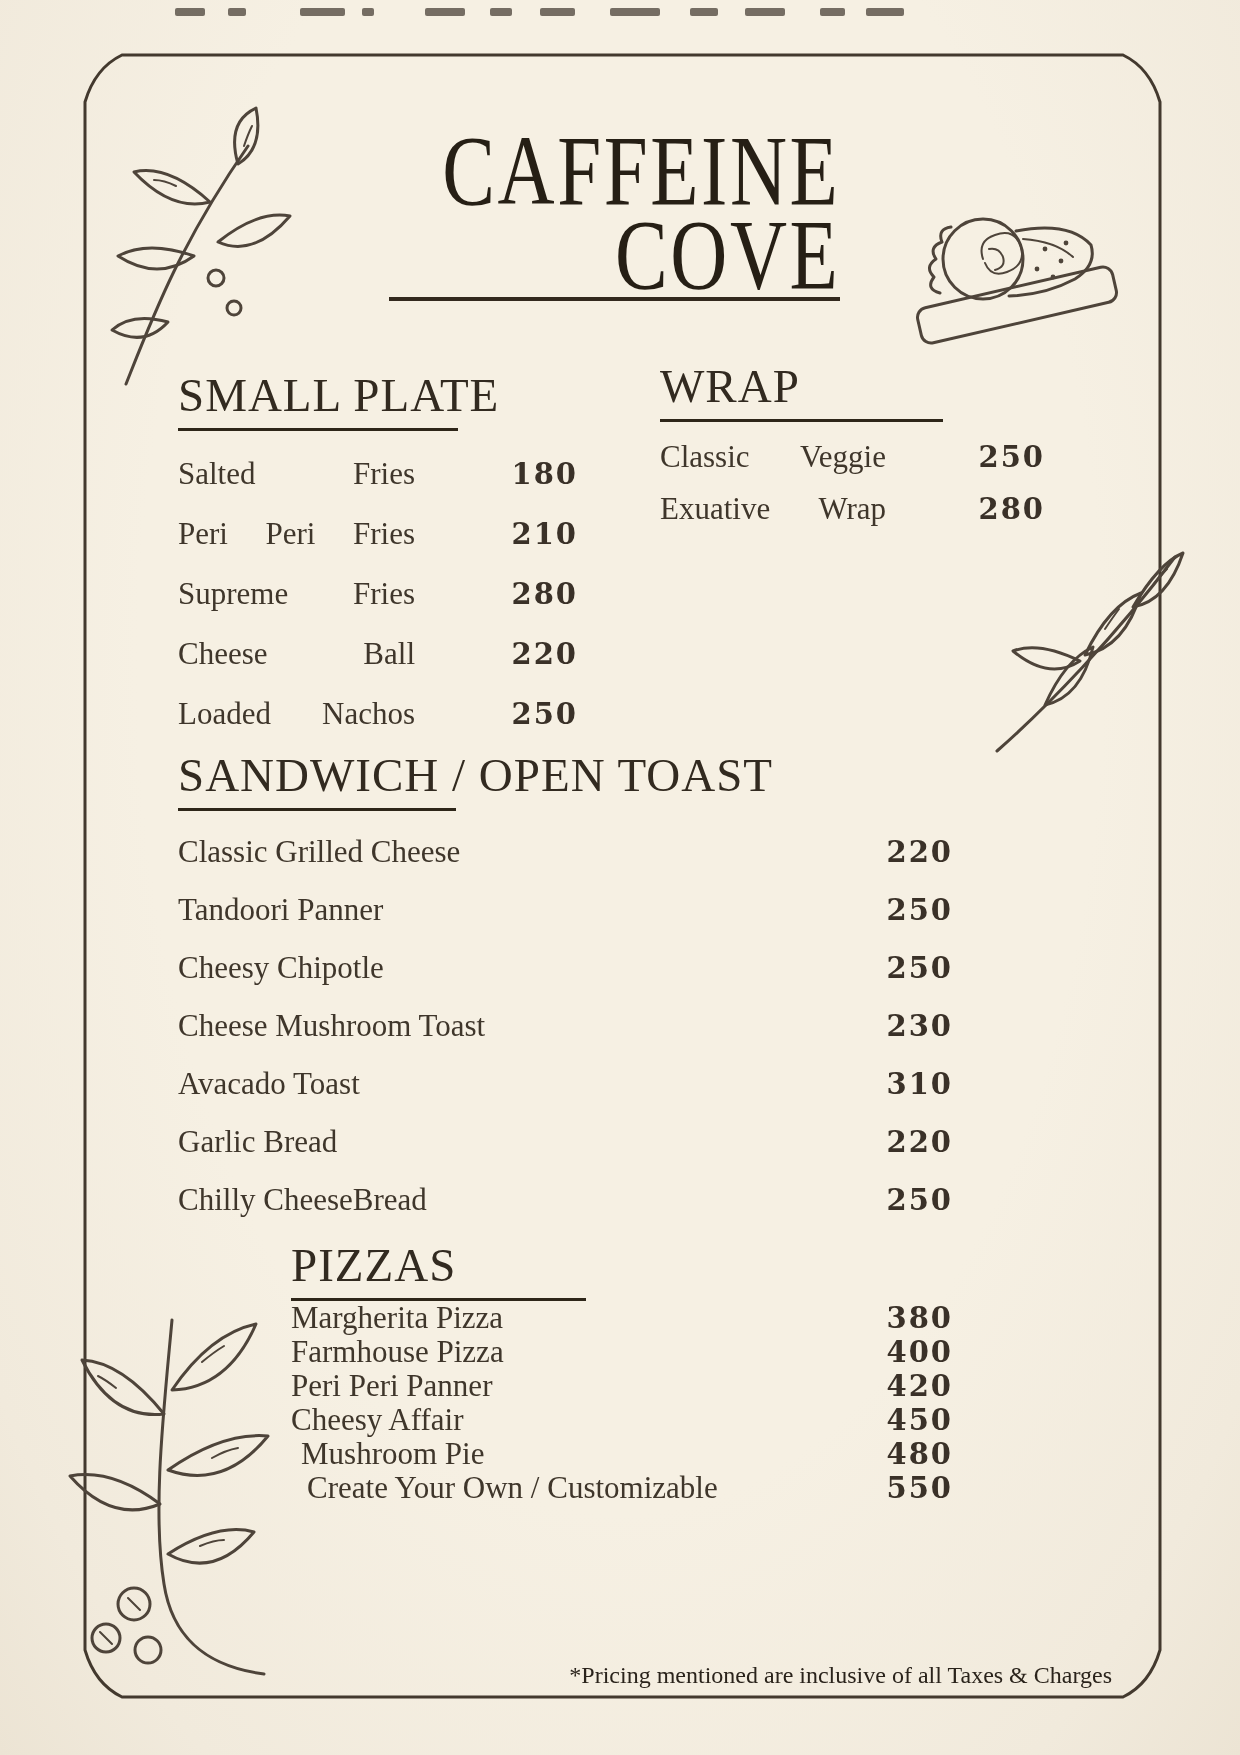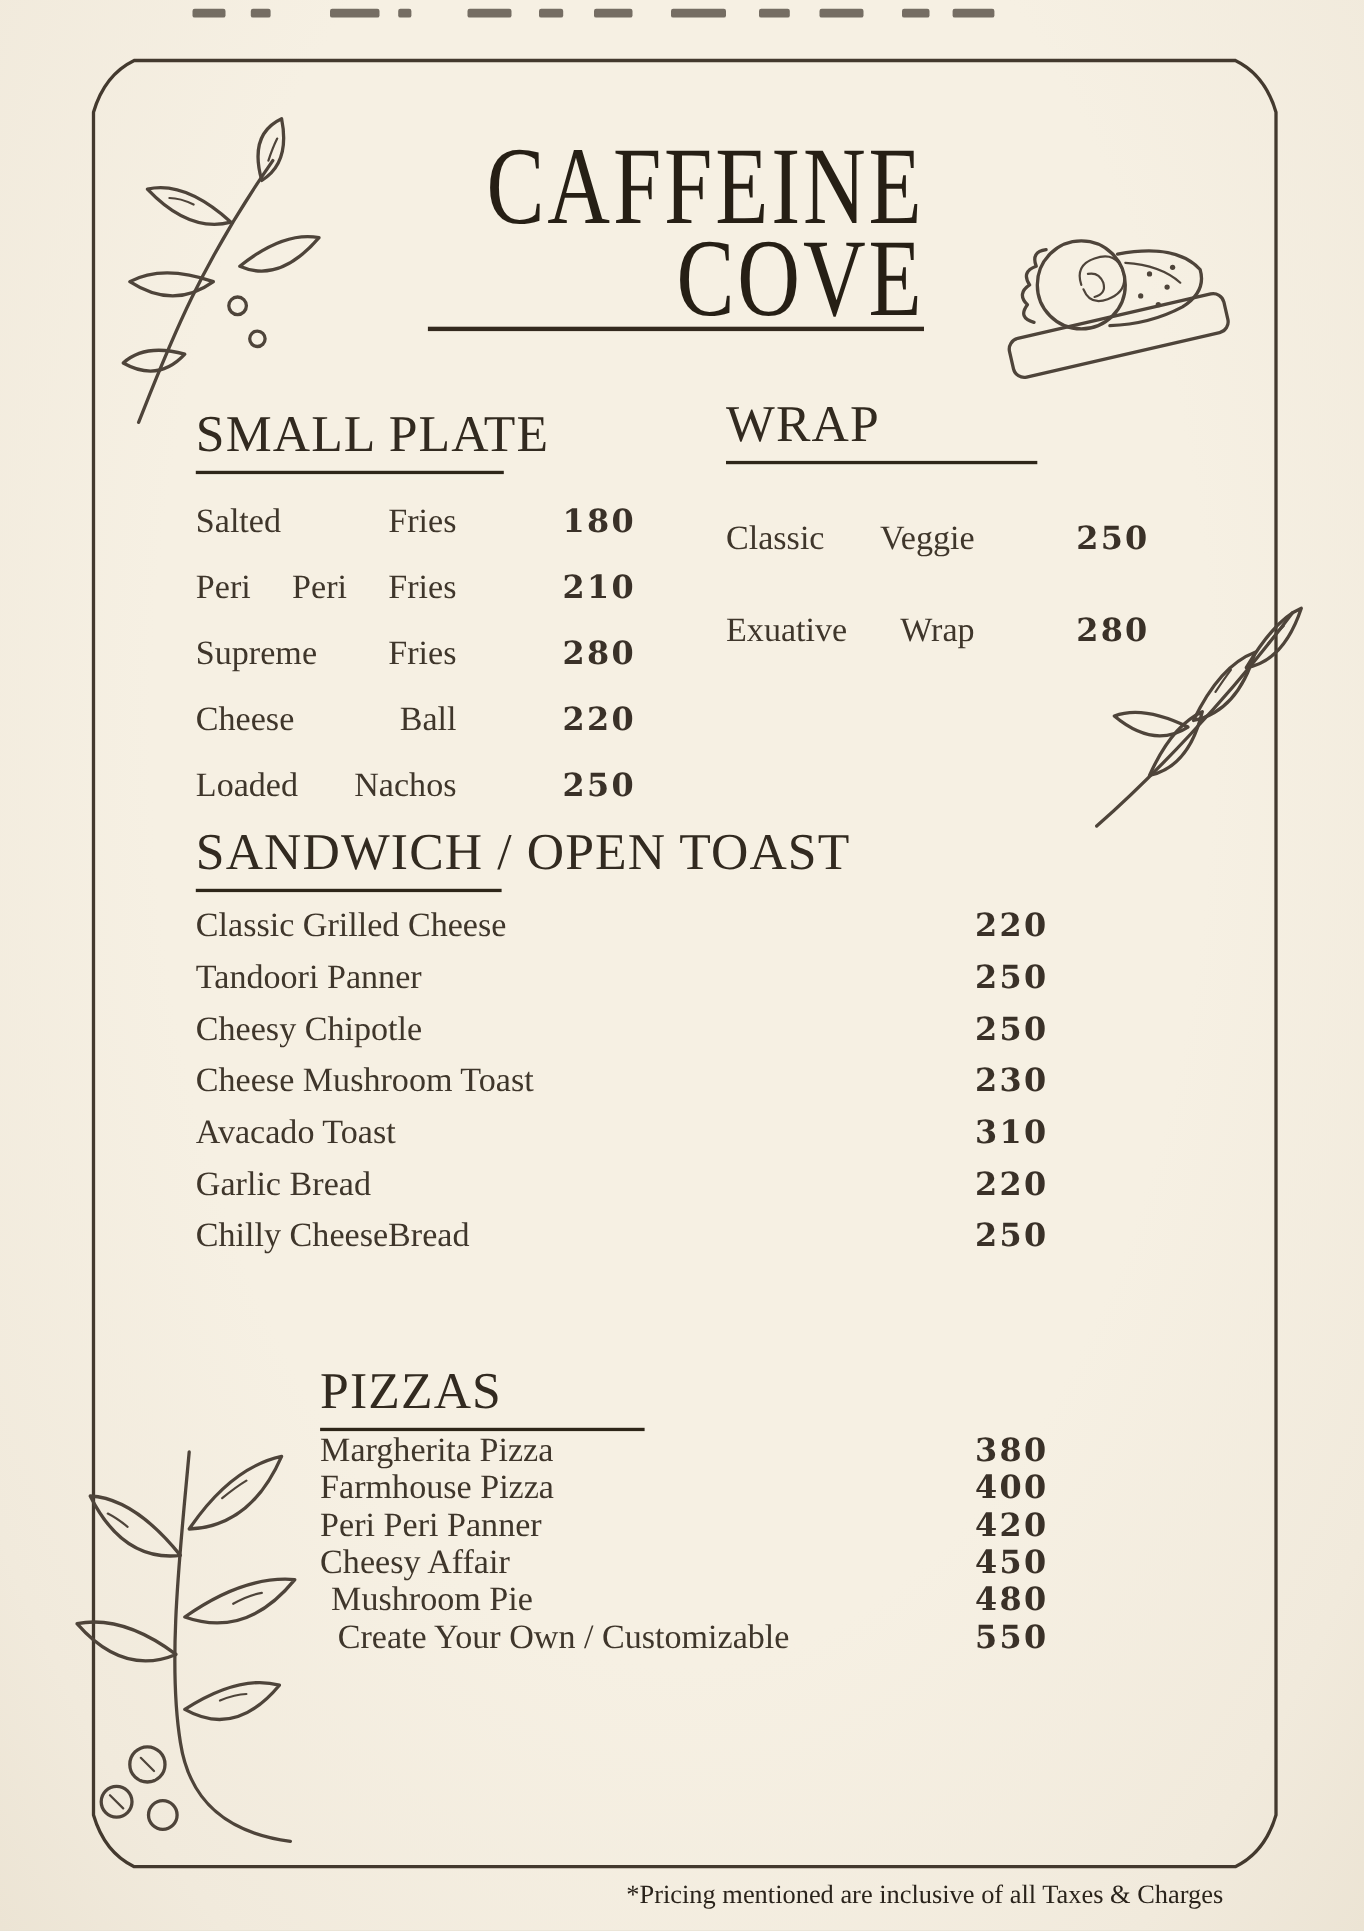"Classic Veggie" .sec-wrap .nm { margin-top: 32px -> none }
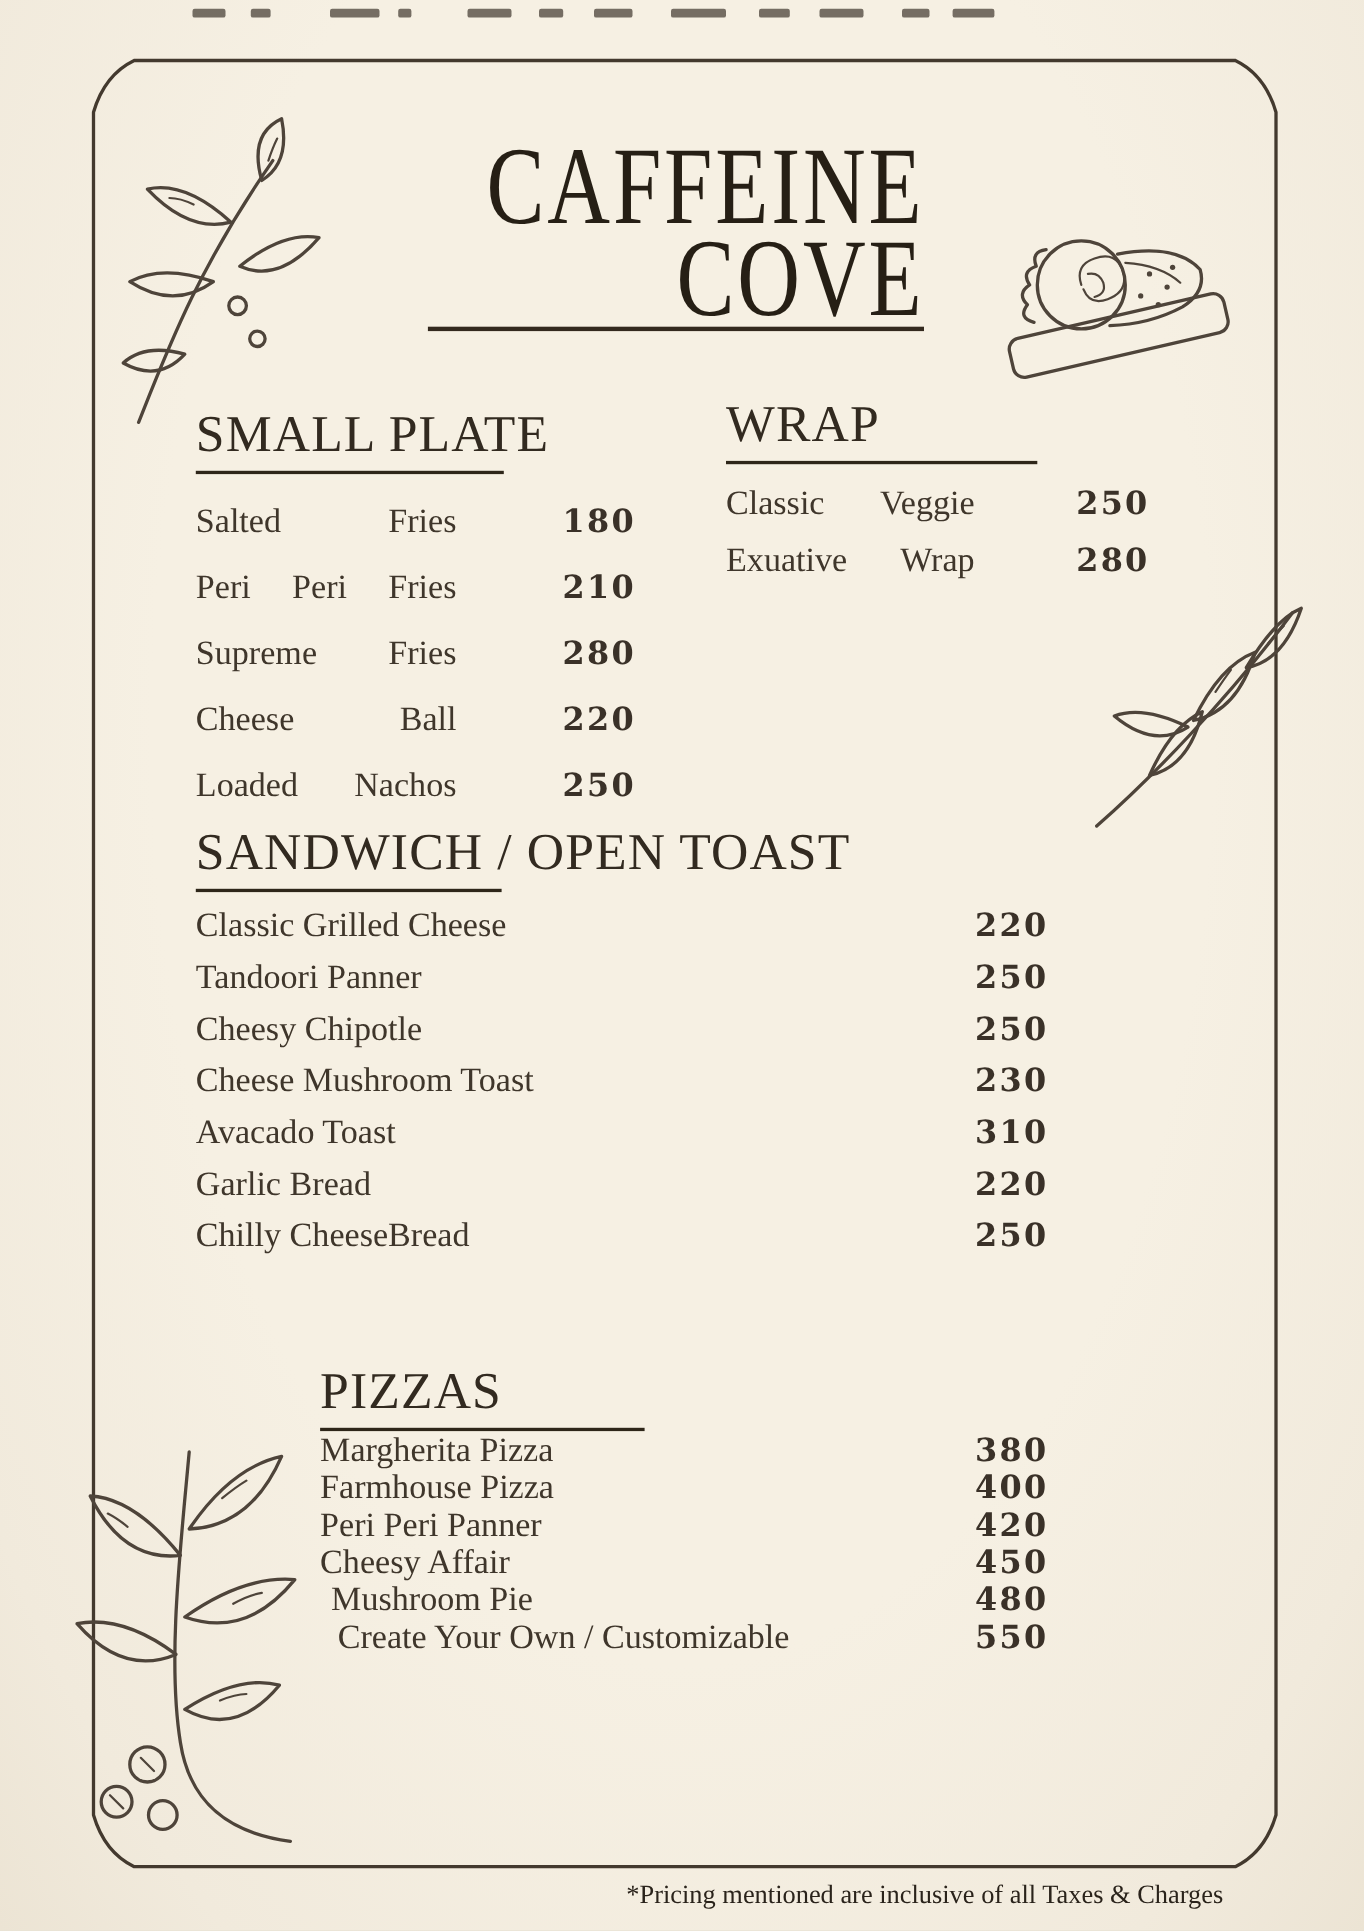"Classic Grilled Cheese" .sec-sandwich .row { margin-top: 13px -> 24px }
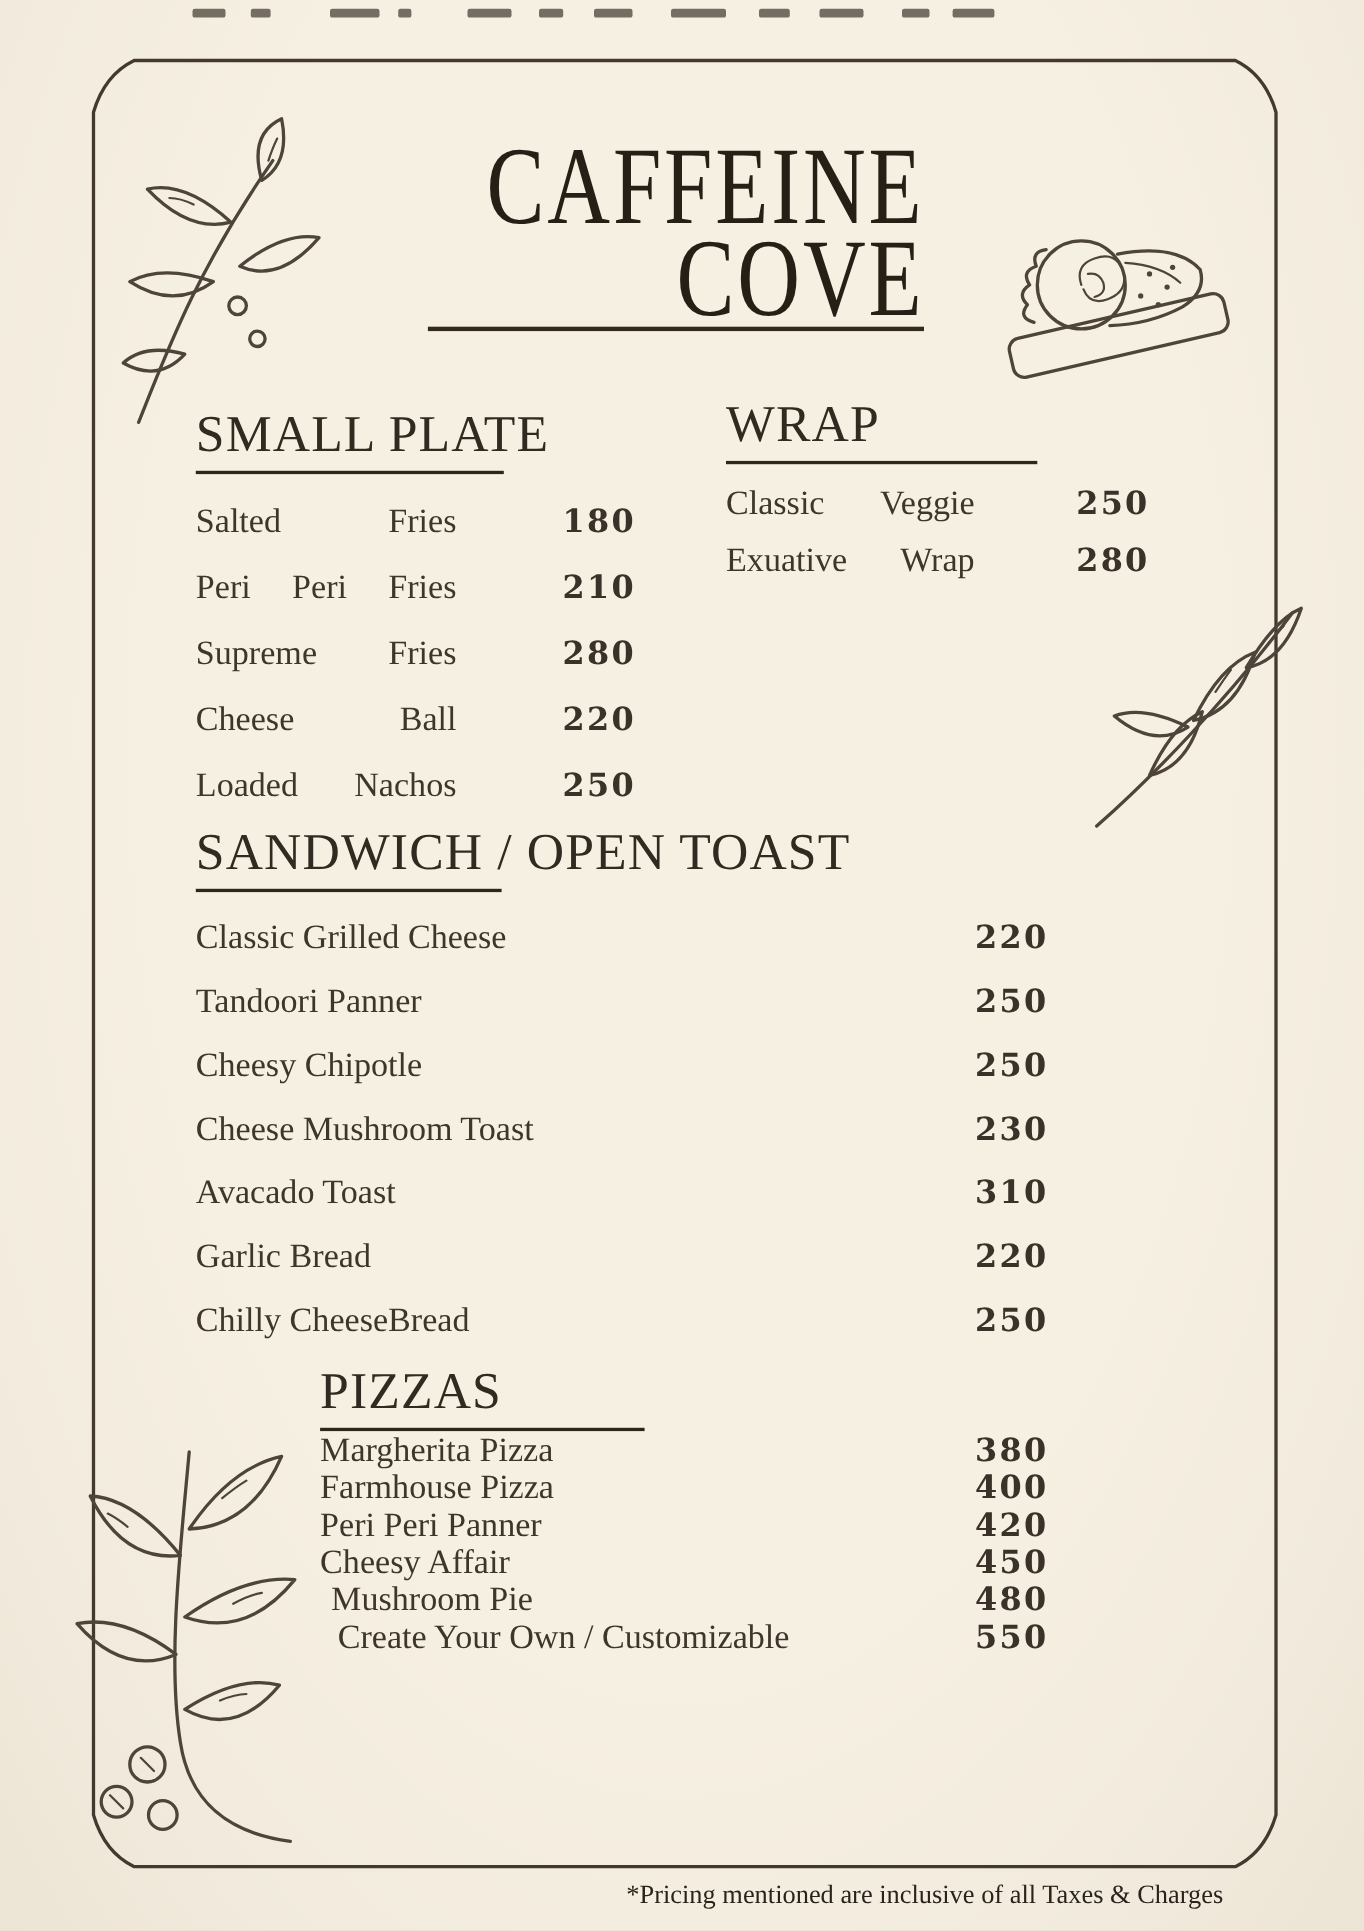"*Pricing mentioned are inclusive of" .footnote { margin-top: 48px -> none }
